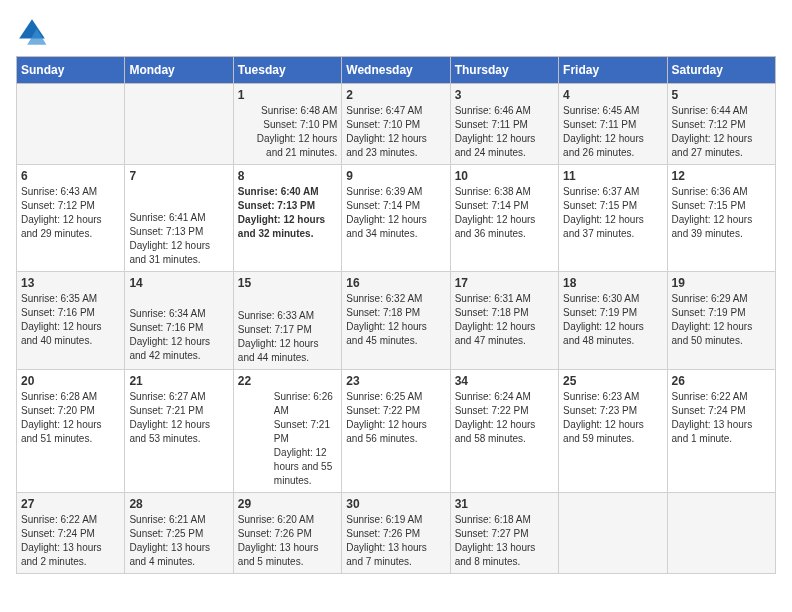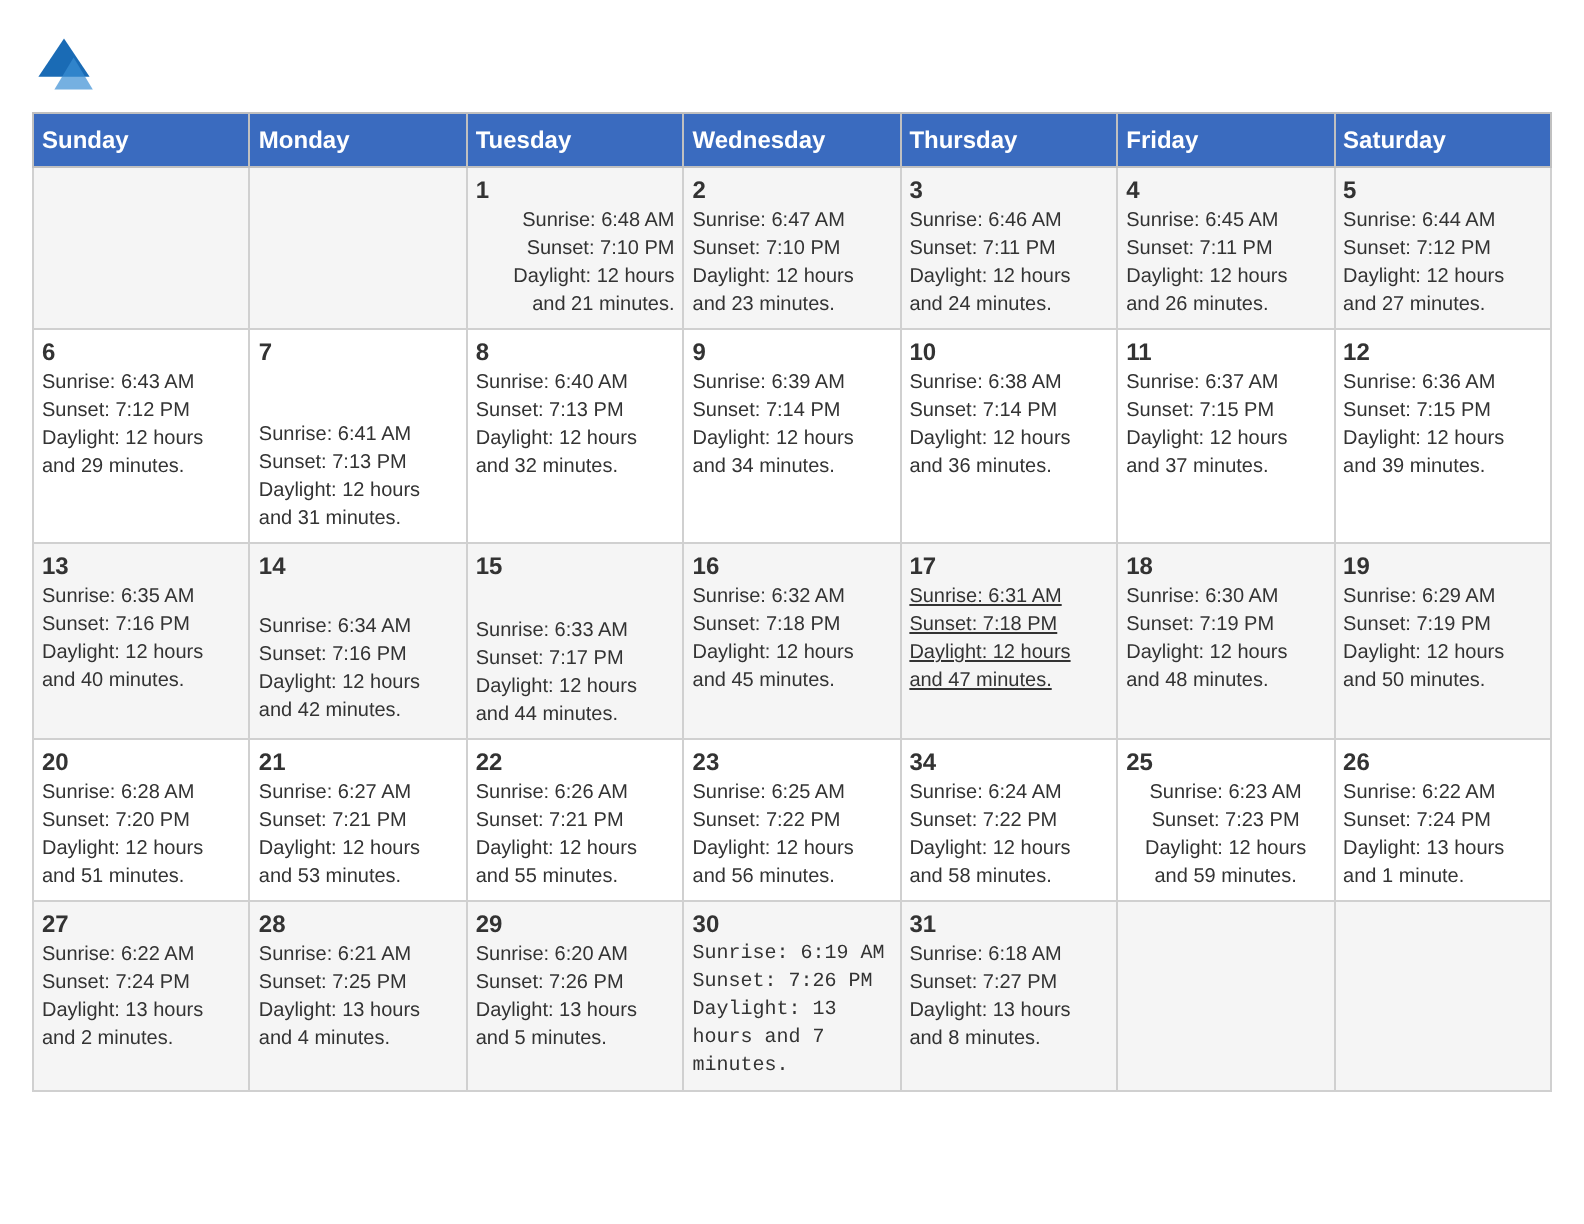"Sunrise: 6:40 AM" div.day-info { font-weight: none -> bold }
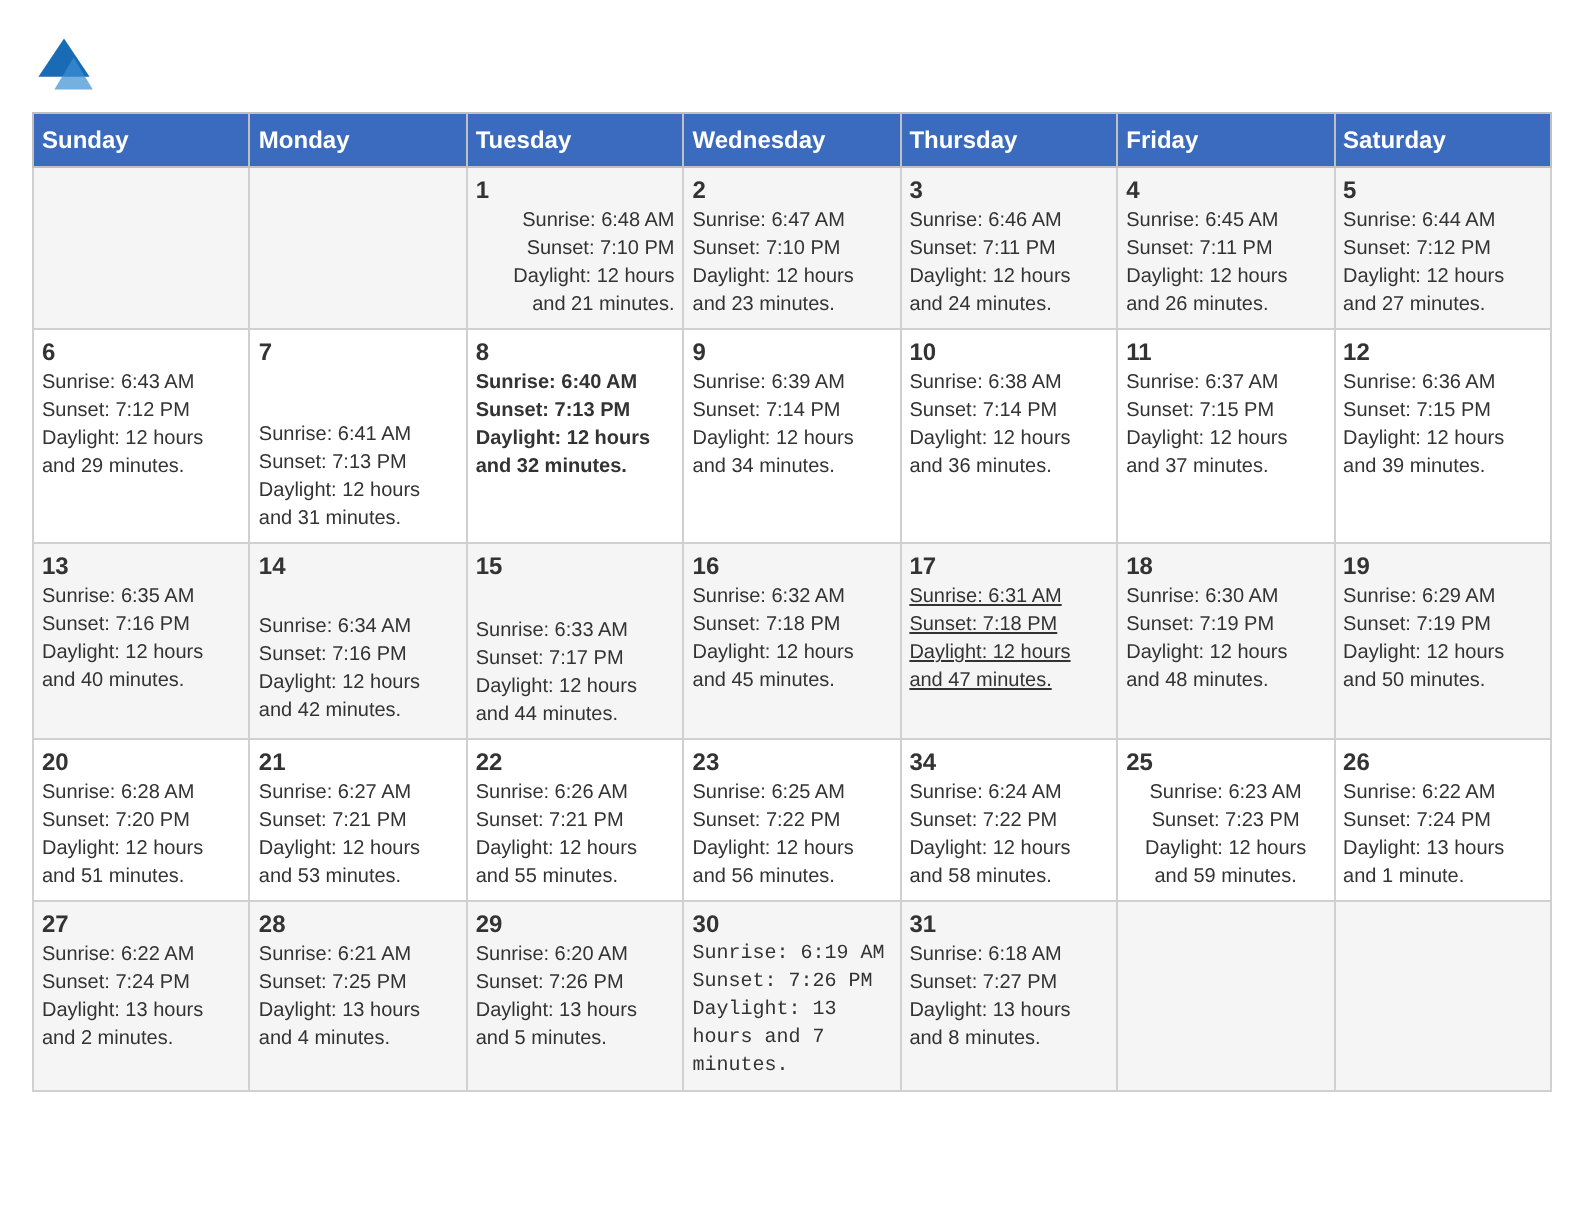"Sunrise: 6:31 AM" div.day-info { text-decoration: underline -> none }
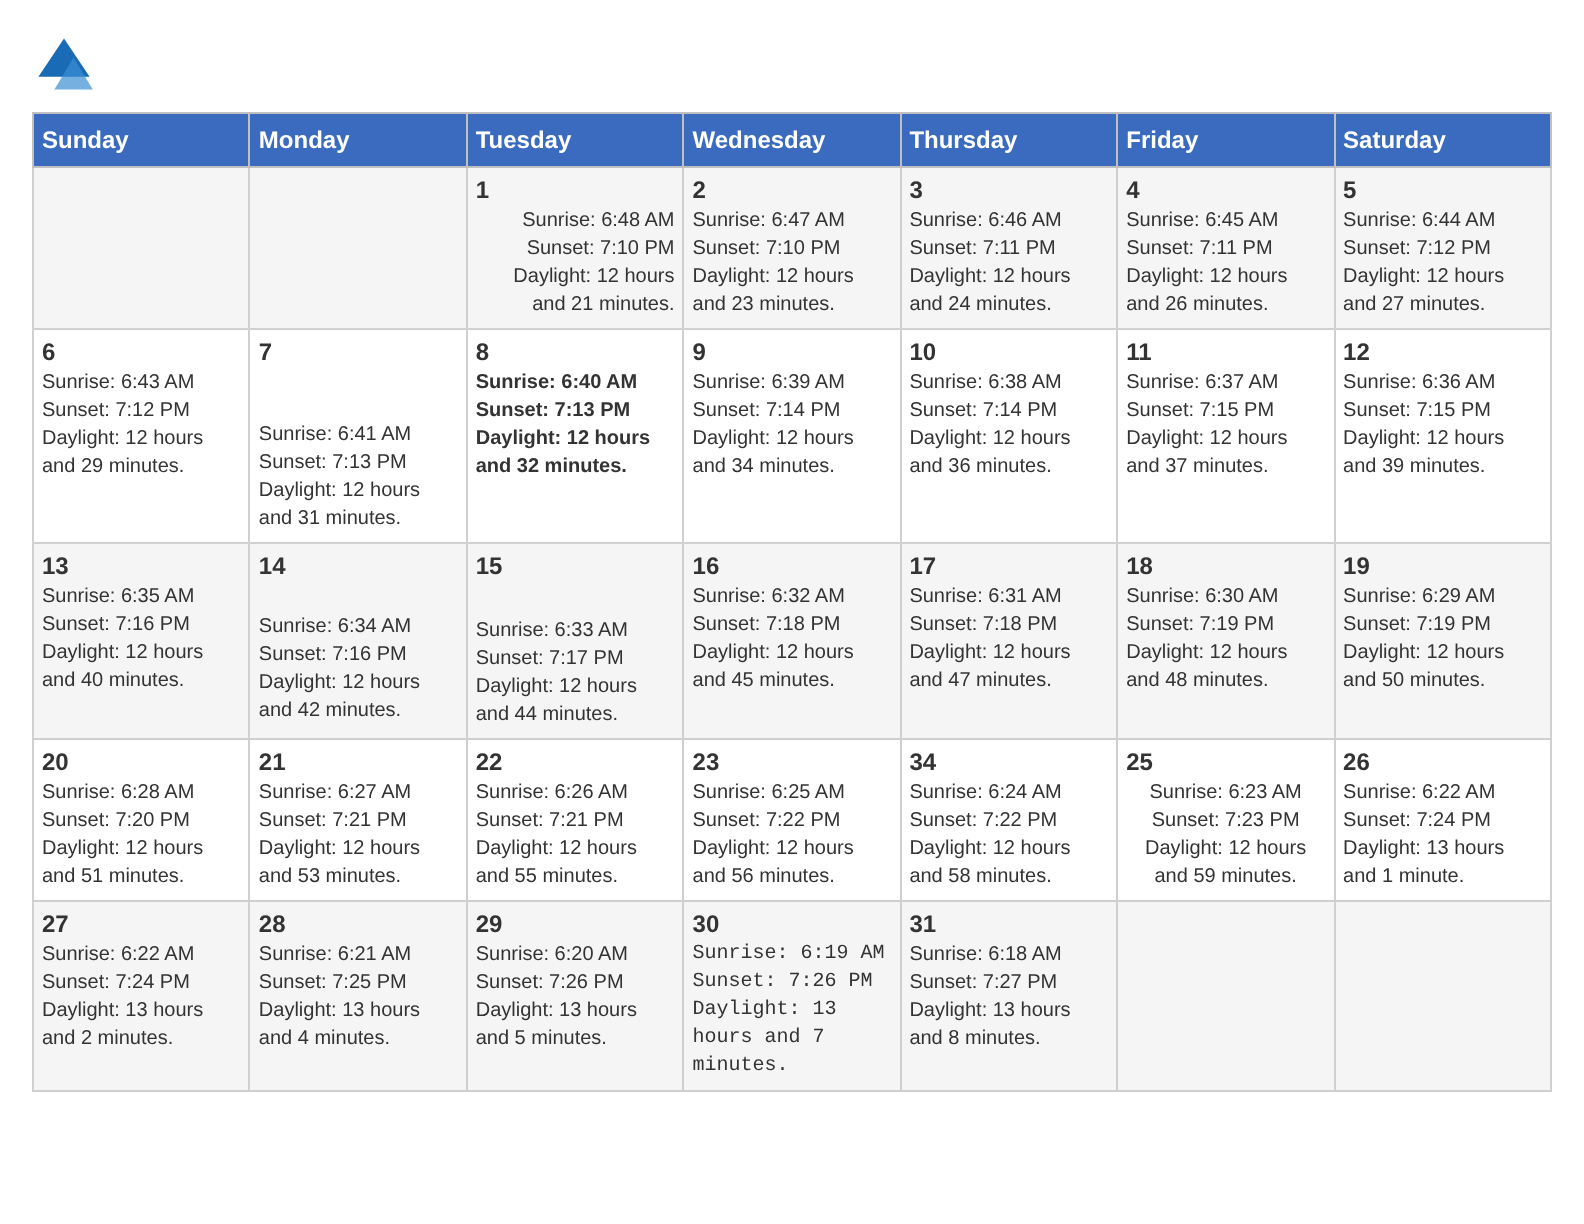"Sunrise: 6:26 AM" div.day-info { margin-left: none -> 36px }
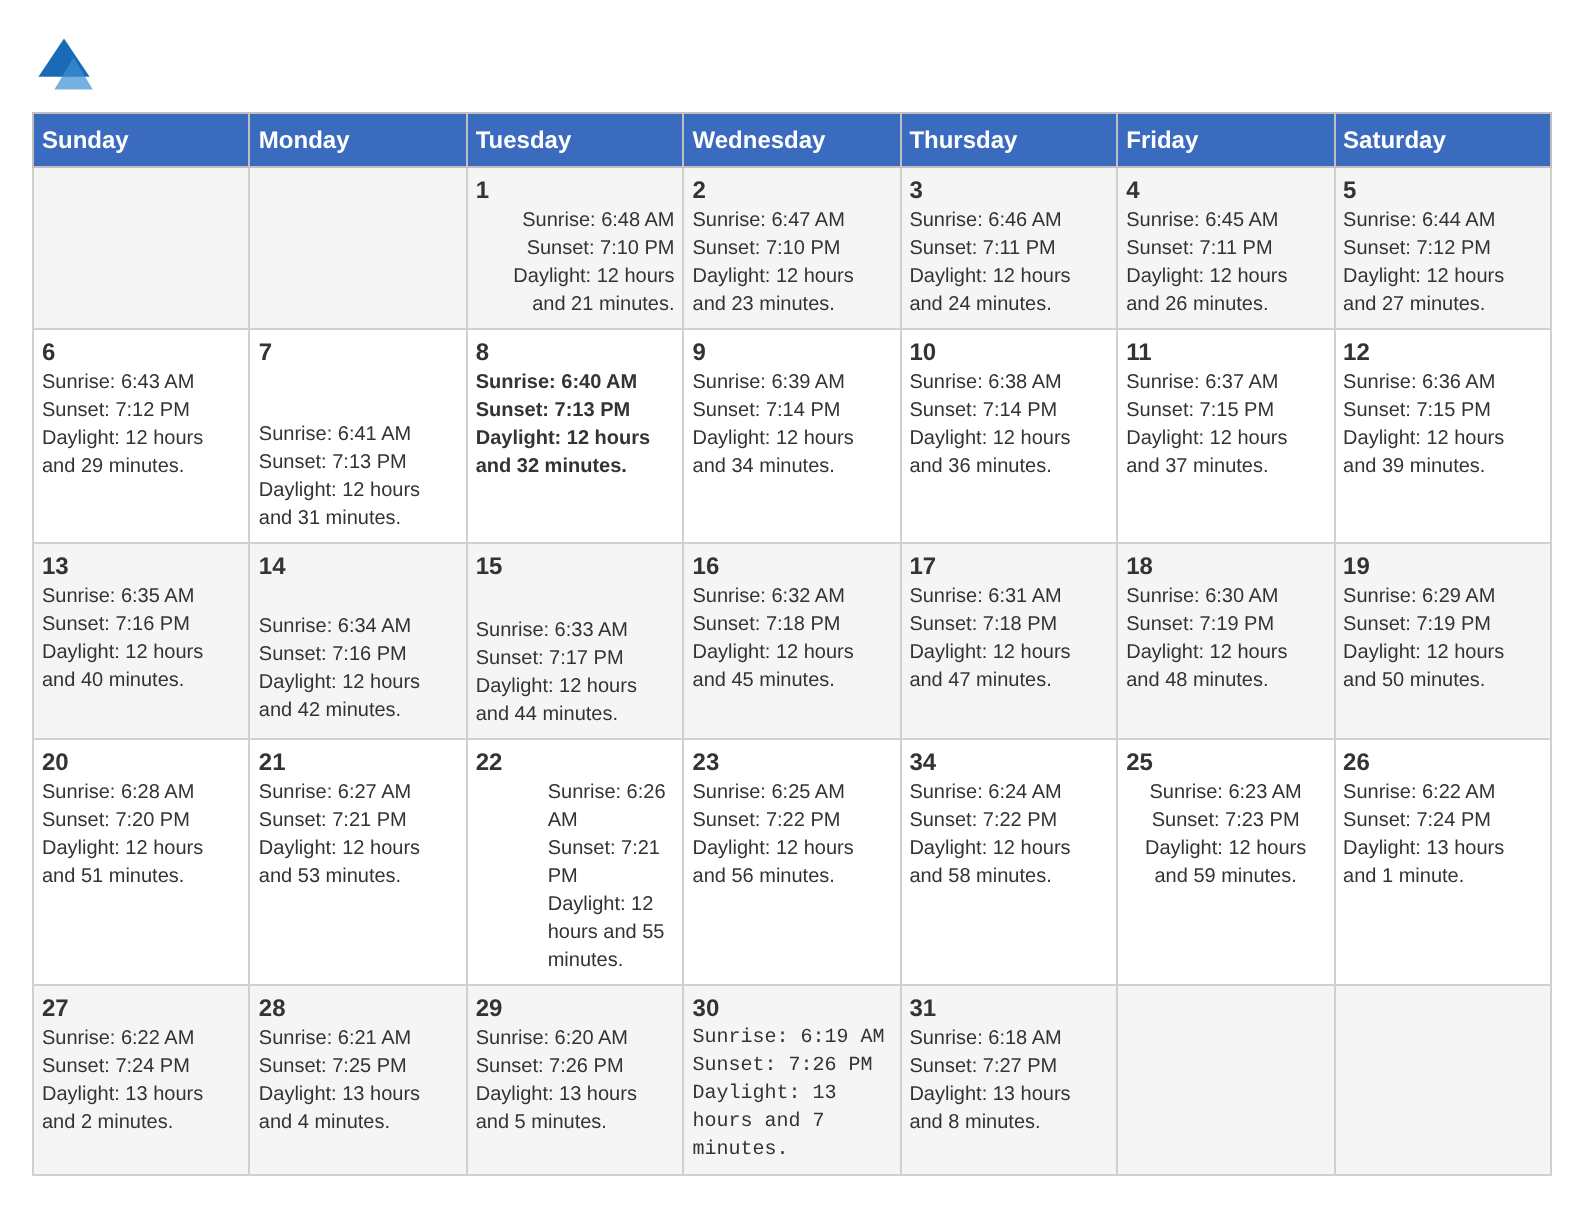"Sunrise: 6:23 AM" div.day-info { text-align: center -> none }
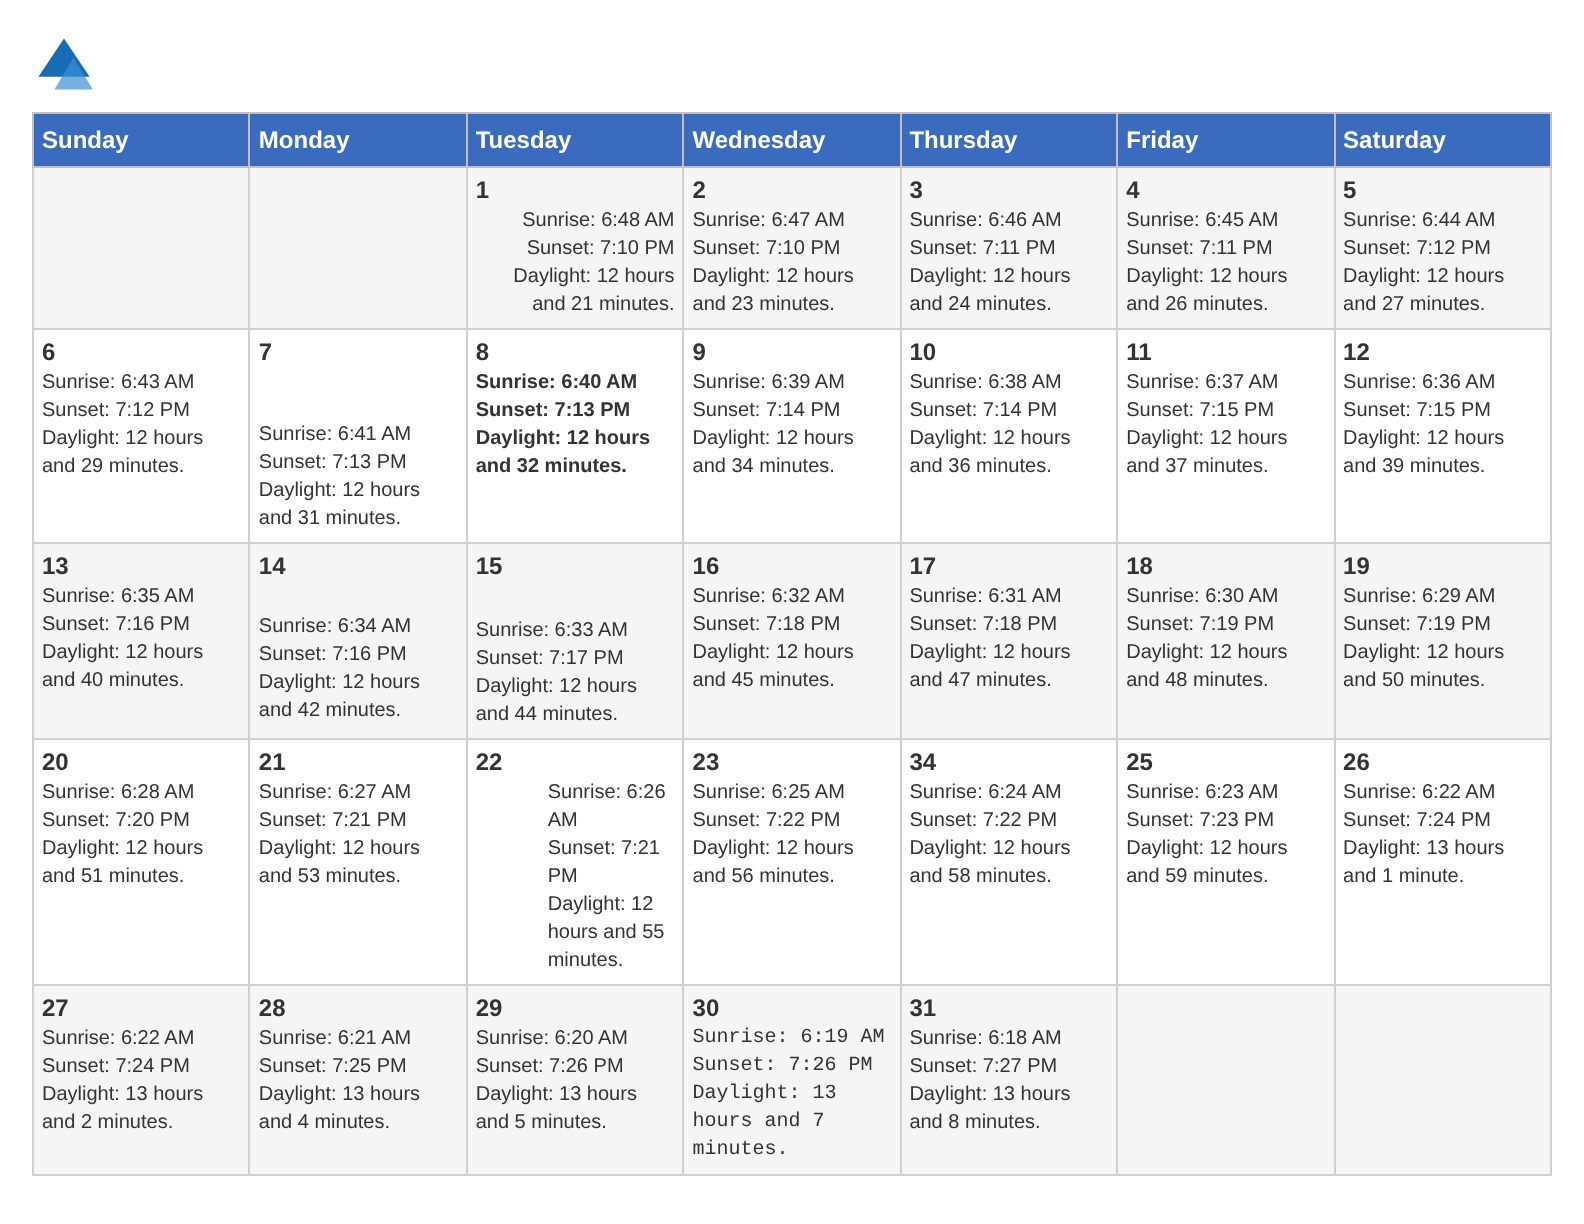"Sunrise: 6:19 AM" div.day-info { font-family: Liberation Mono, monospace -> none }
